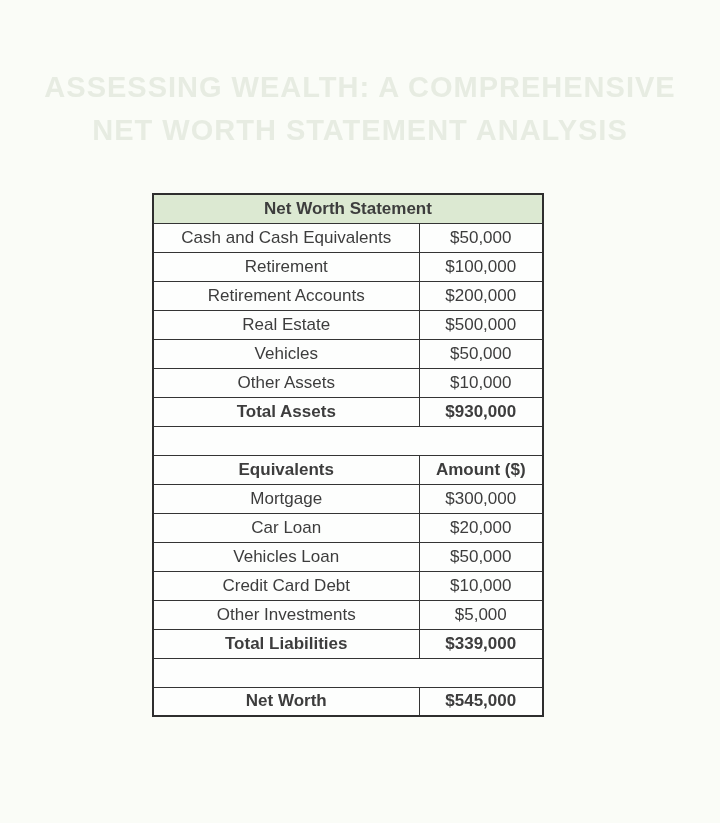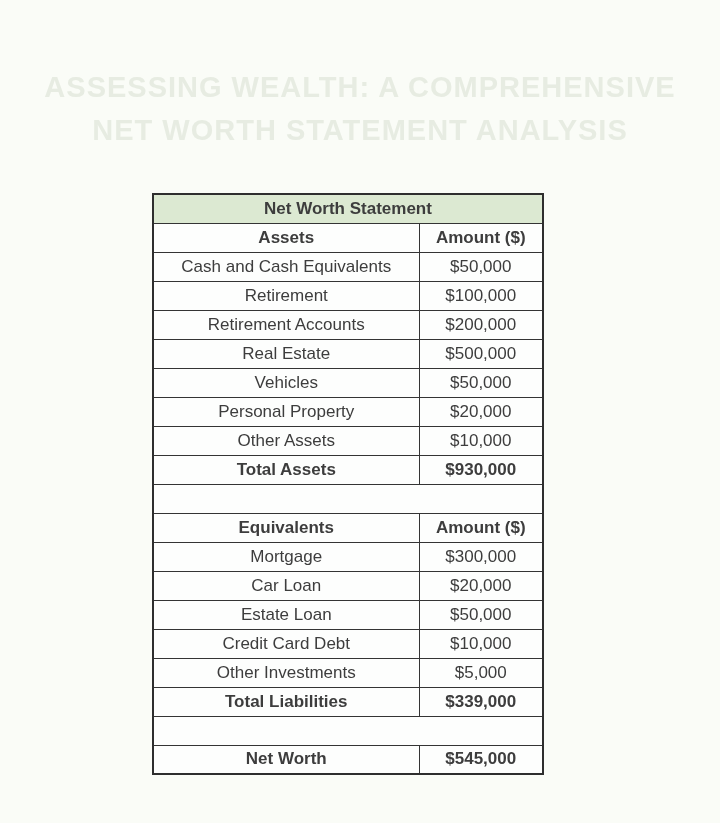"Assets" tr { html: <tr> <td>Assets</td> <td>Amount ($)</td> </tr> -> none }
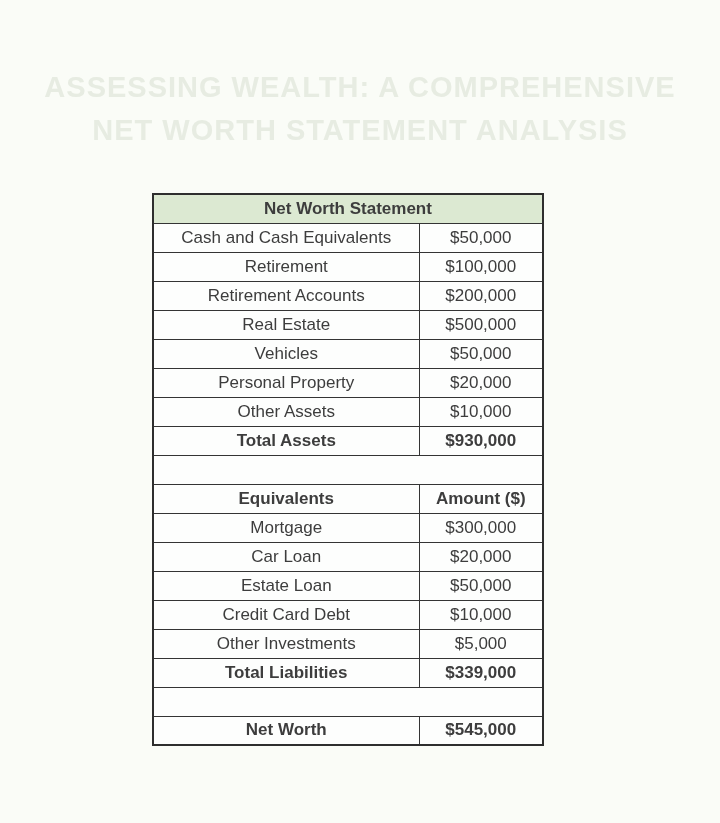"Personal Property" tr { html: <tr> <td>Personal Property</td> <td>$20,000</td> </tr> -> none }
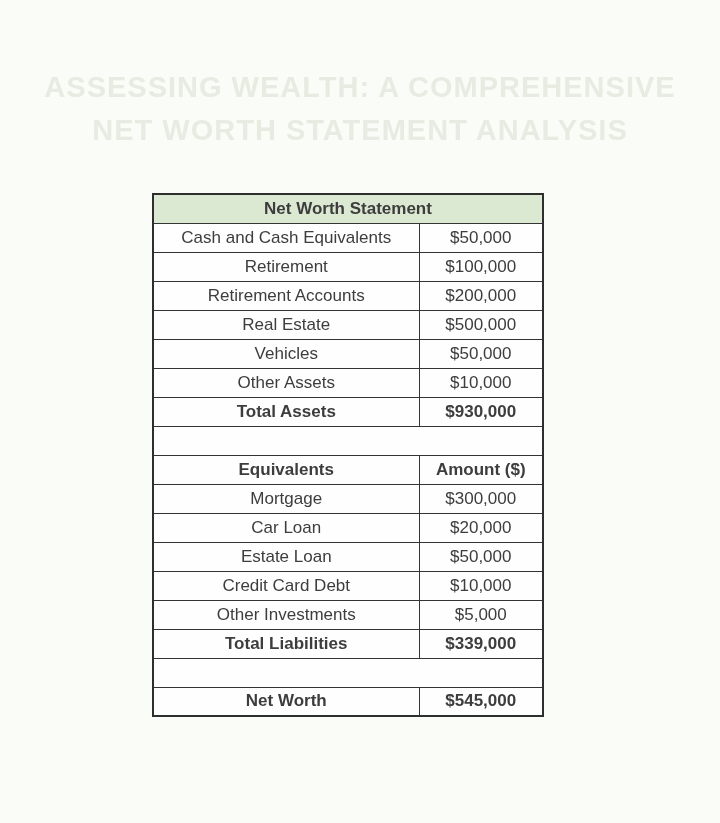"Estate Loan" td { text: Estate -> Vehicles }
